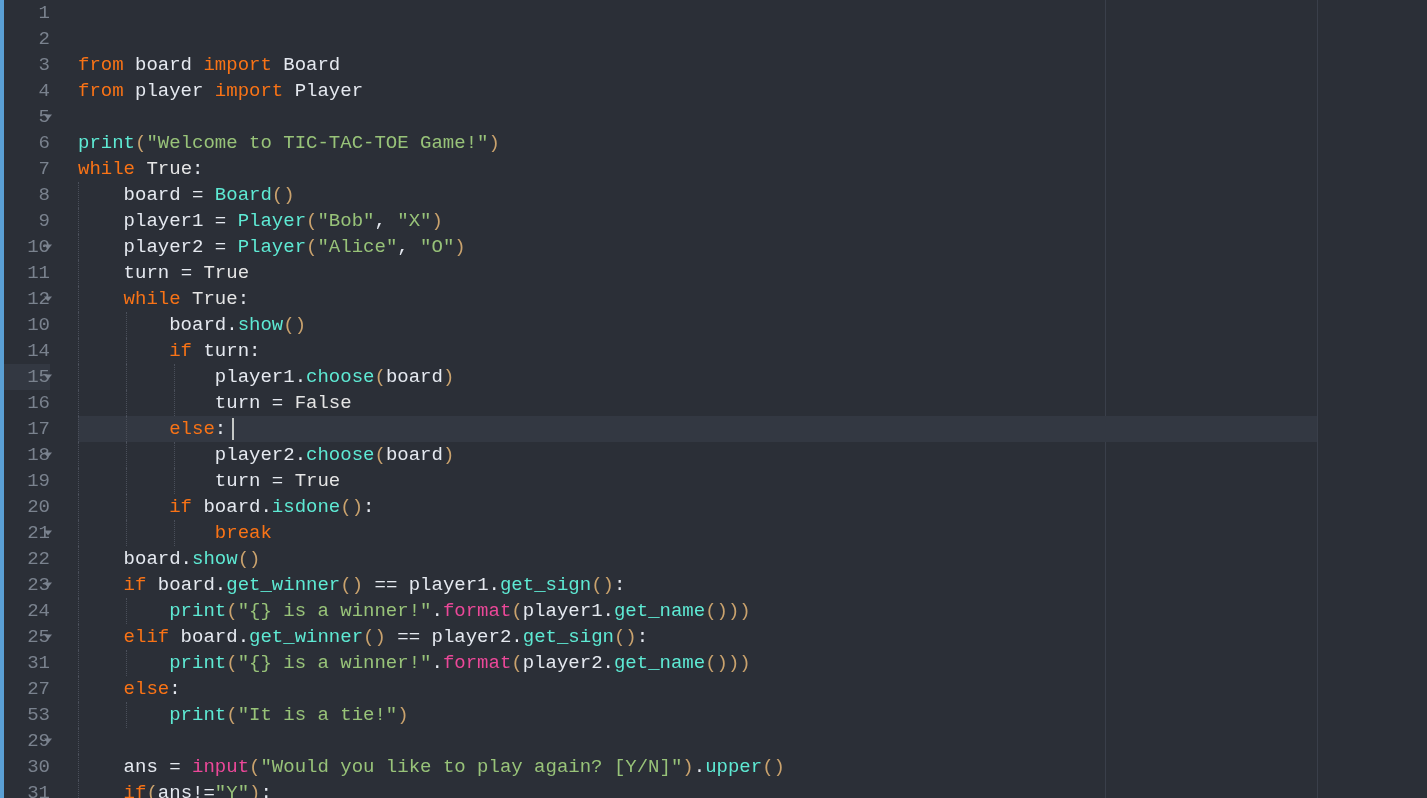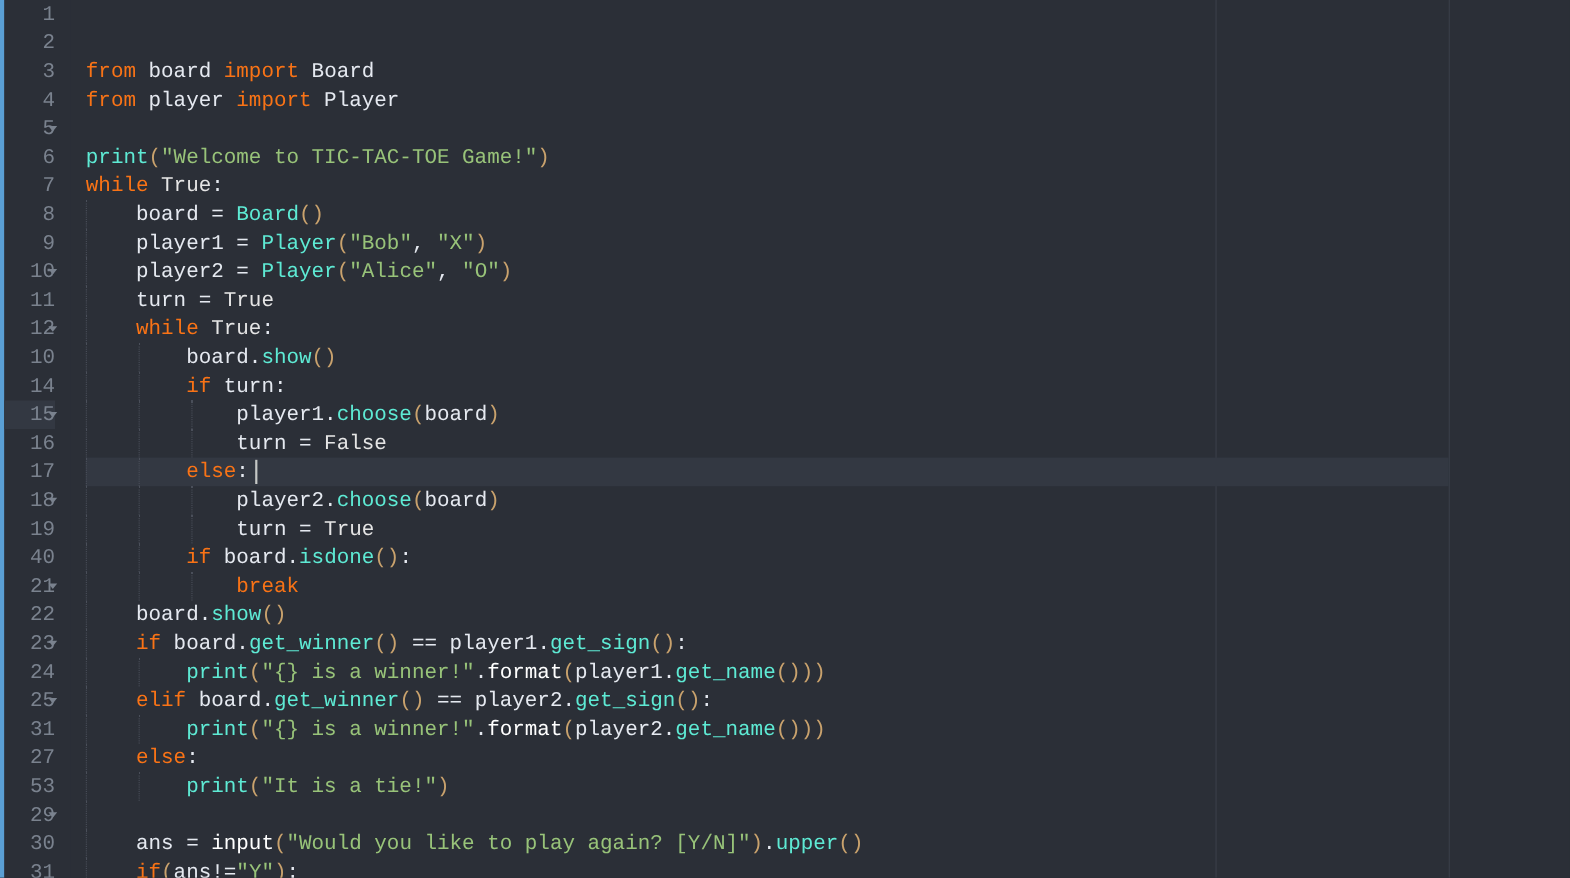"40" div.gutter-line { text: 40 -> 20 }
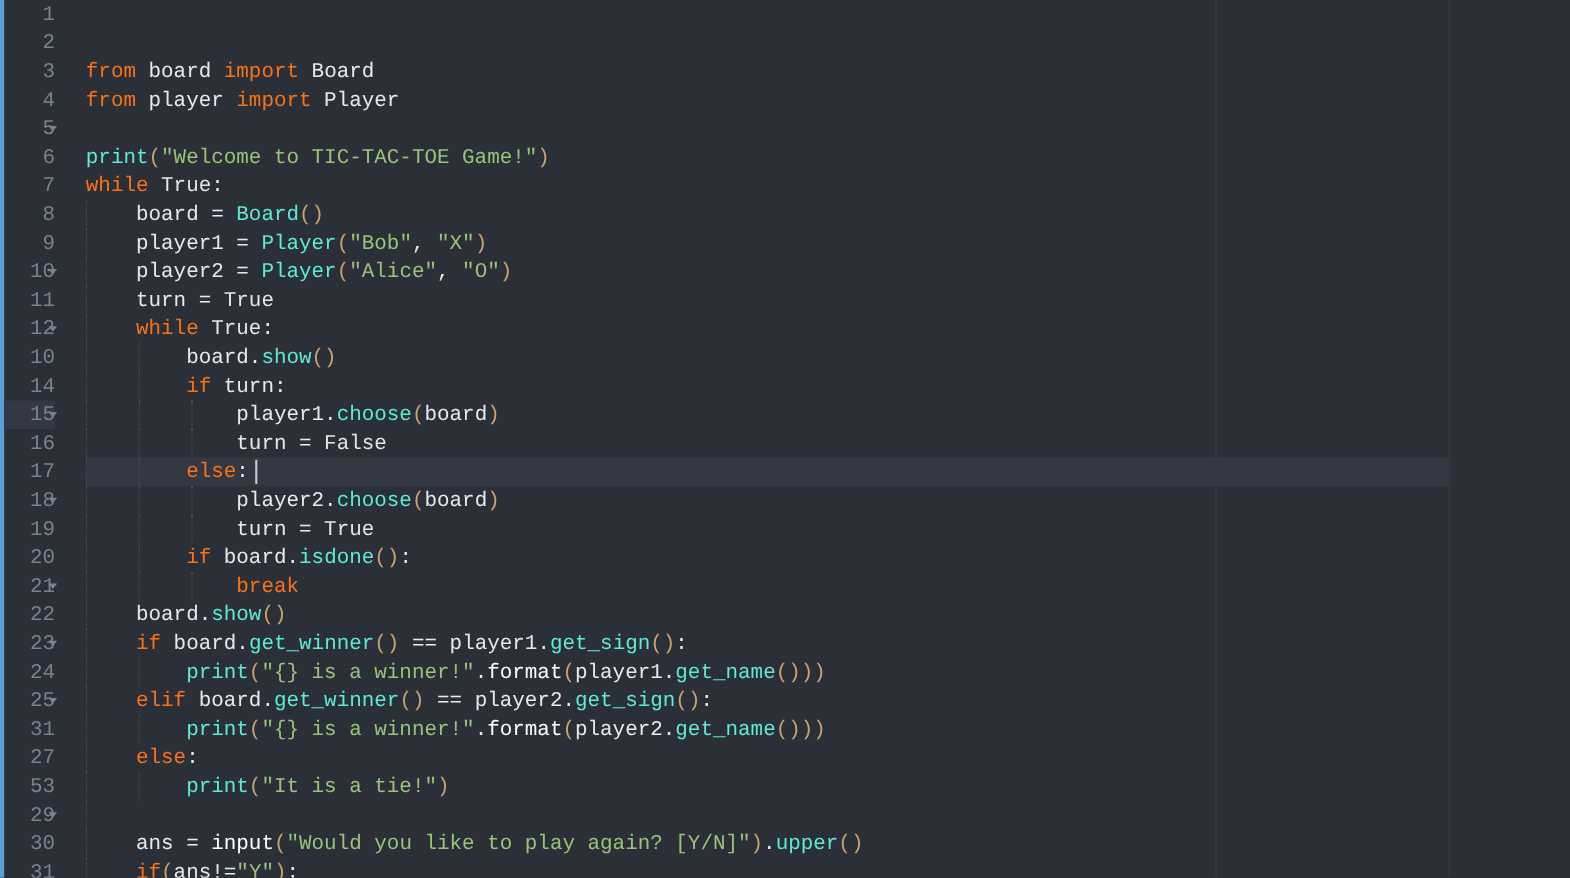"format" .builtin { color: #ffffff -> #ec4899 }
